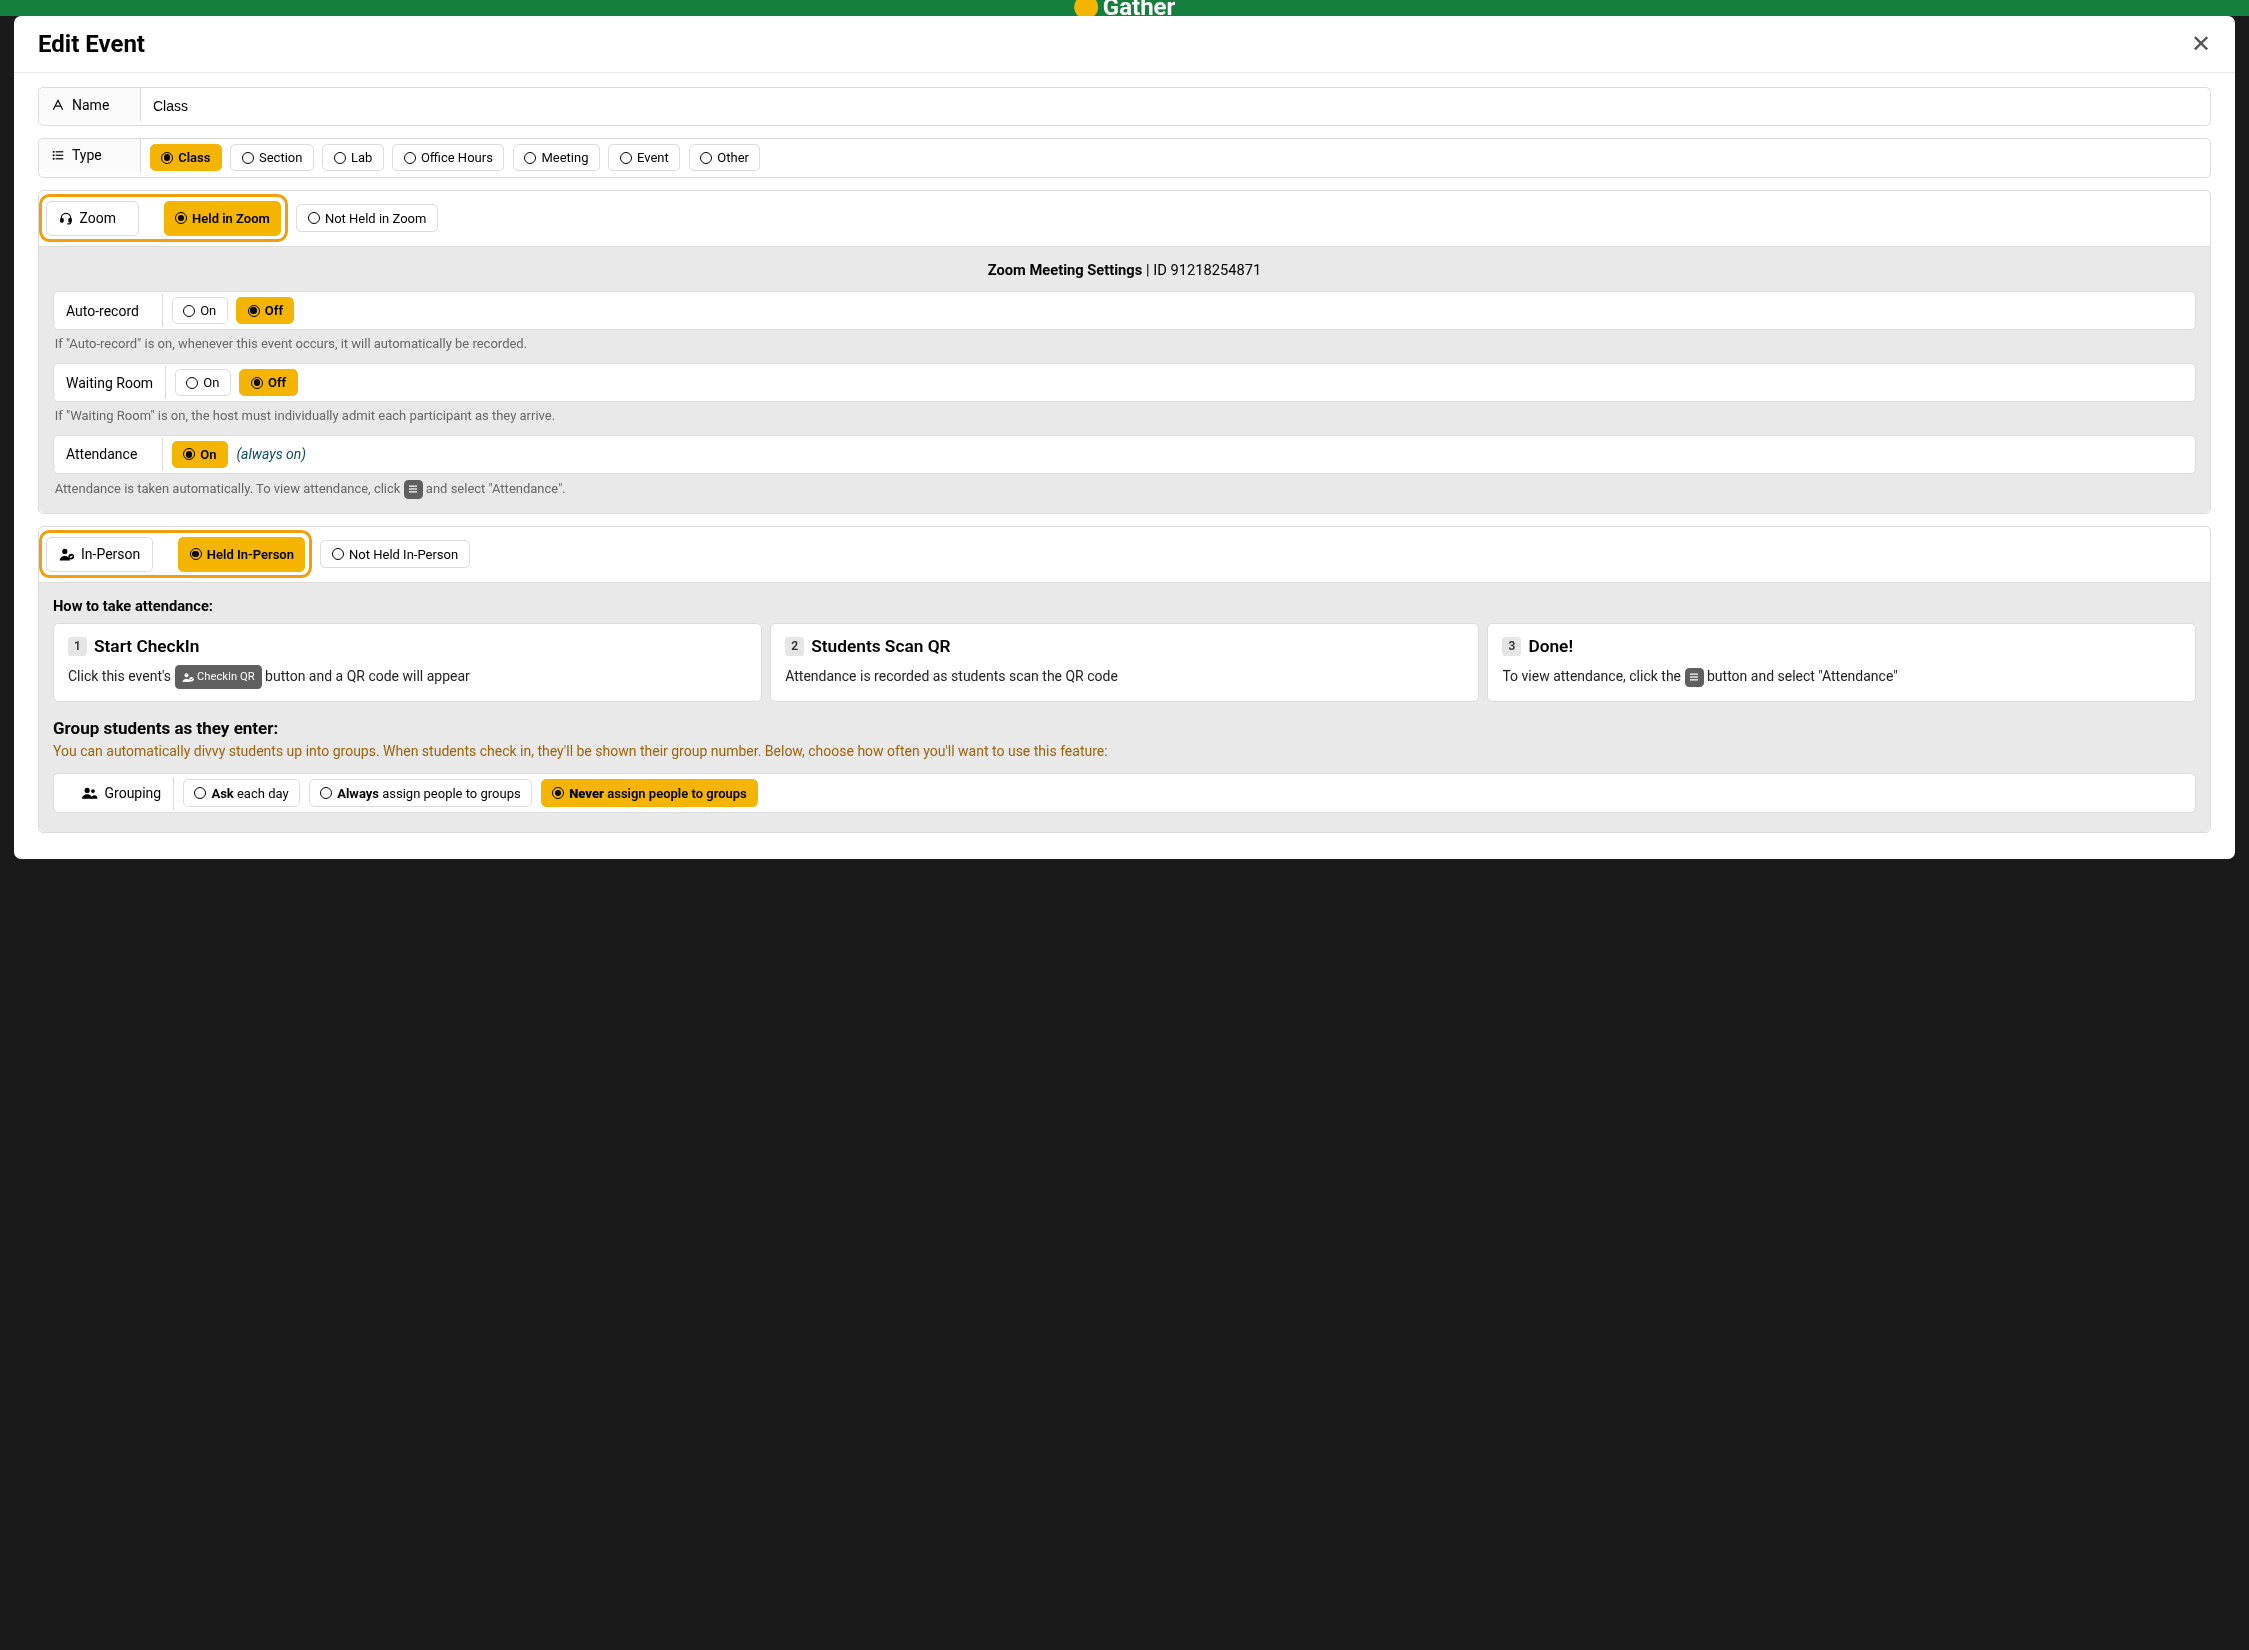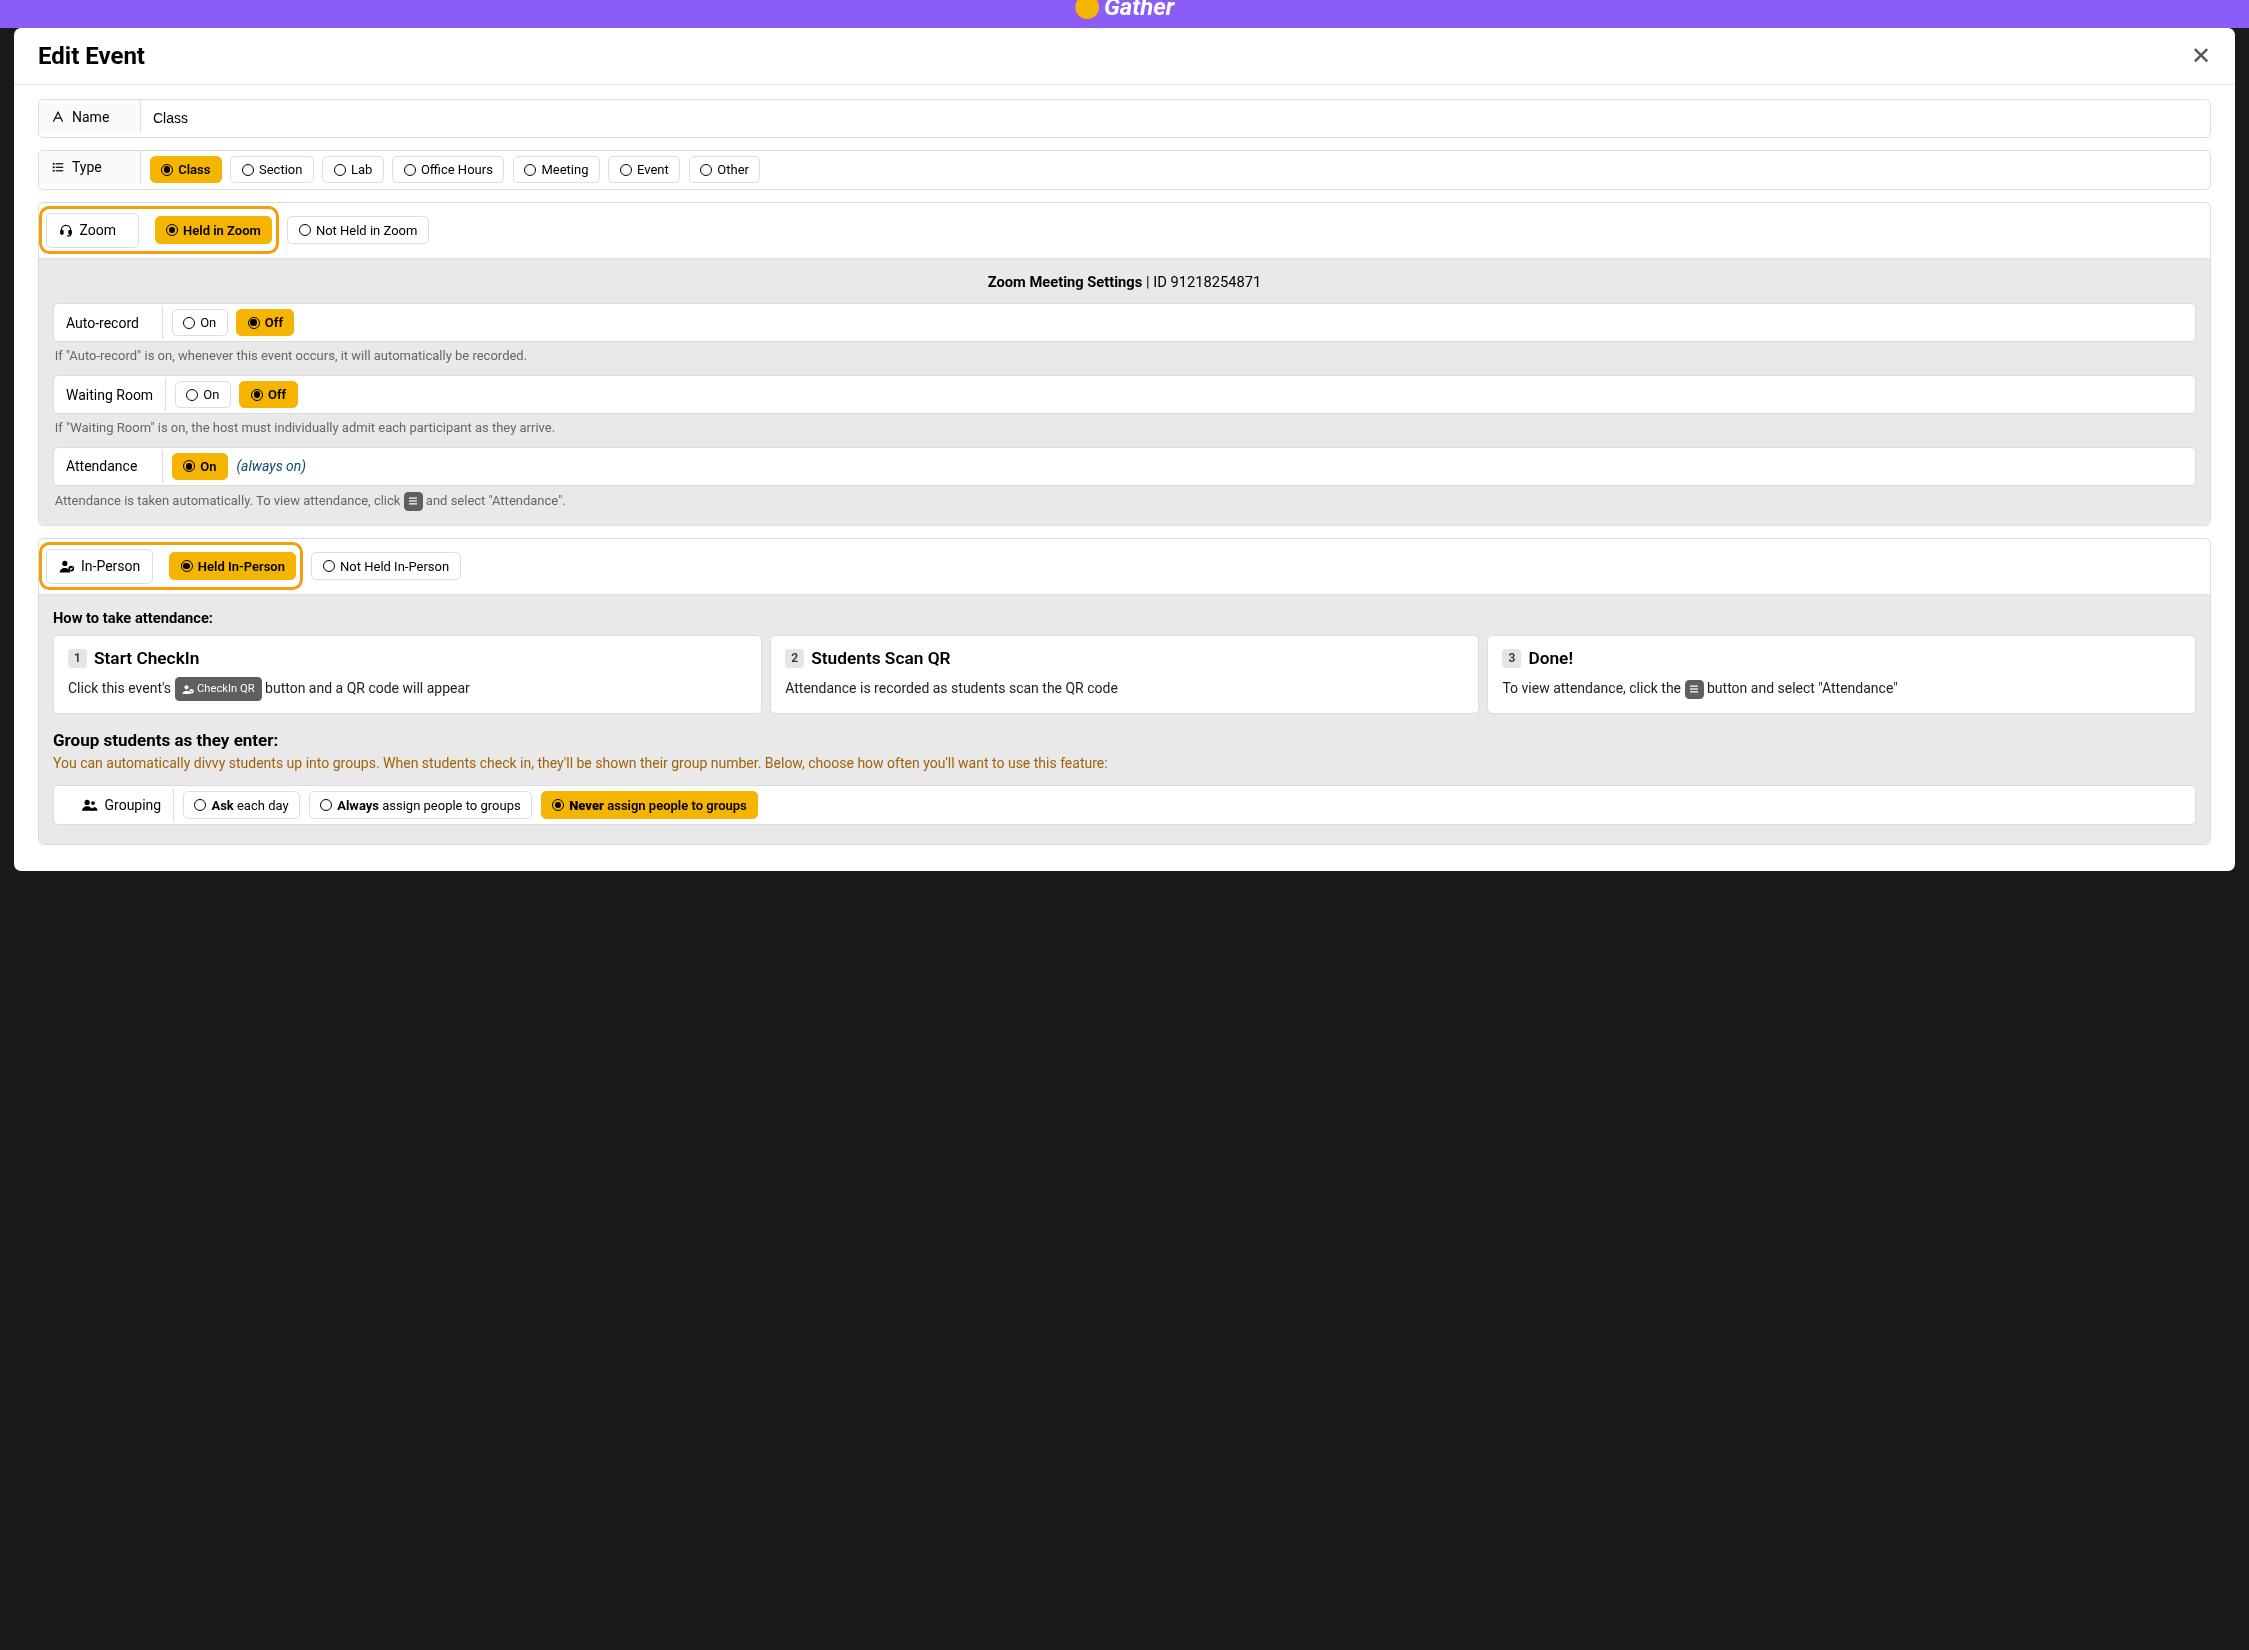"Gather" .backdrop-top { background: #8b5cf6 -> #15803d; font-style: italic -> none; height: 28px -> 16px }
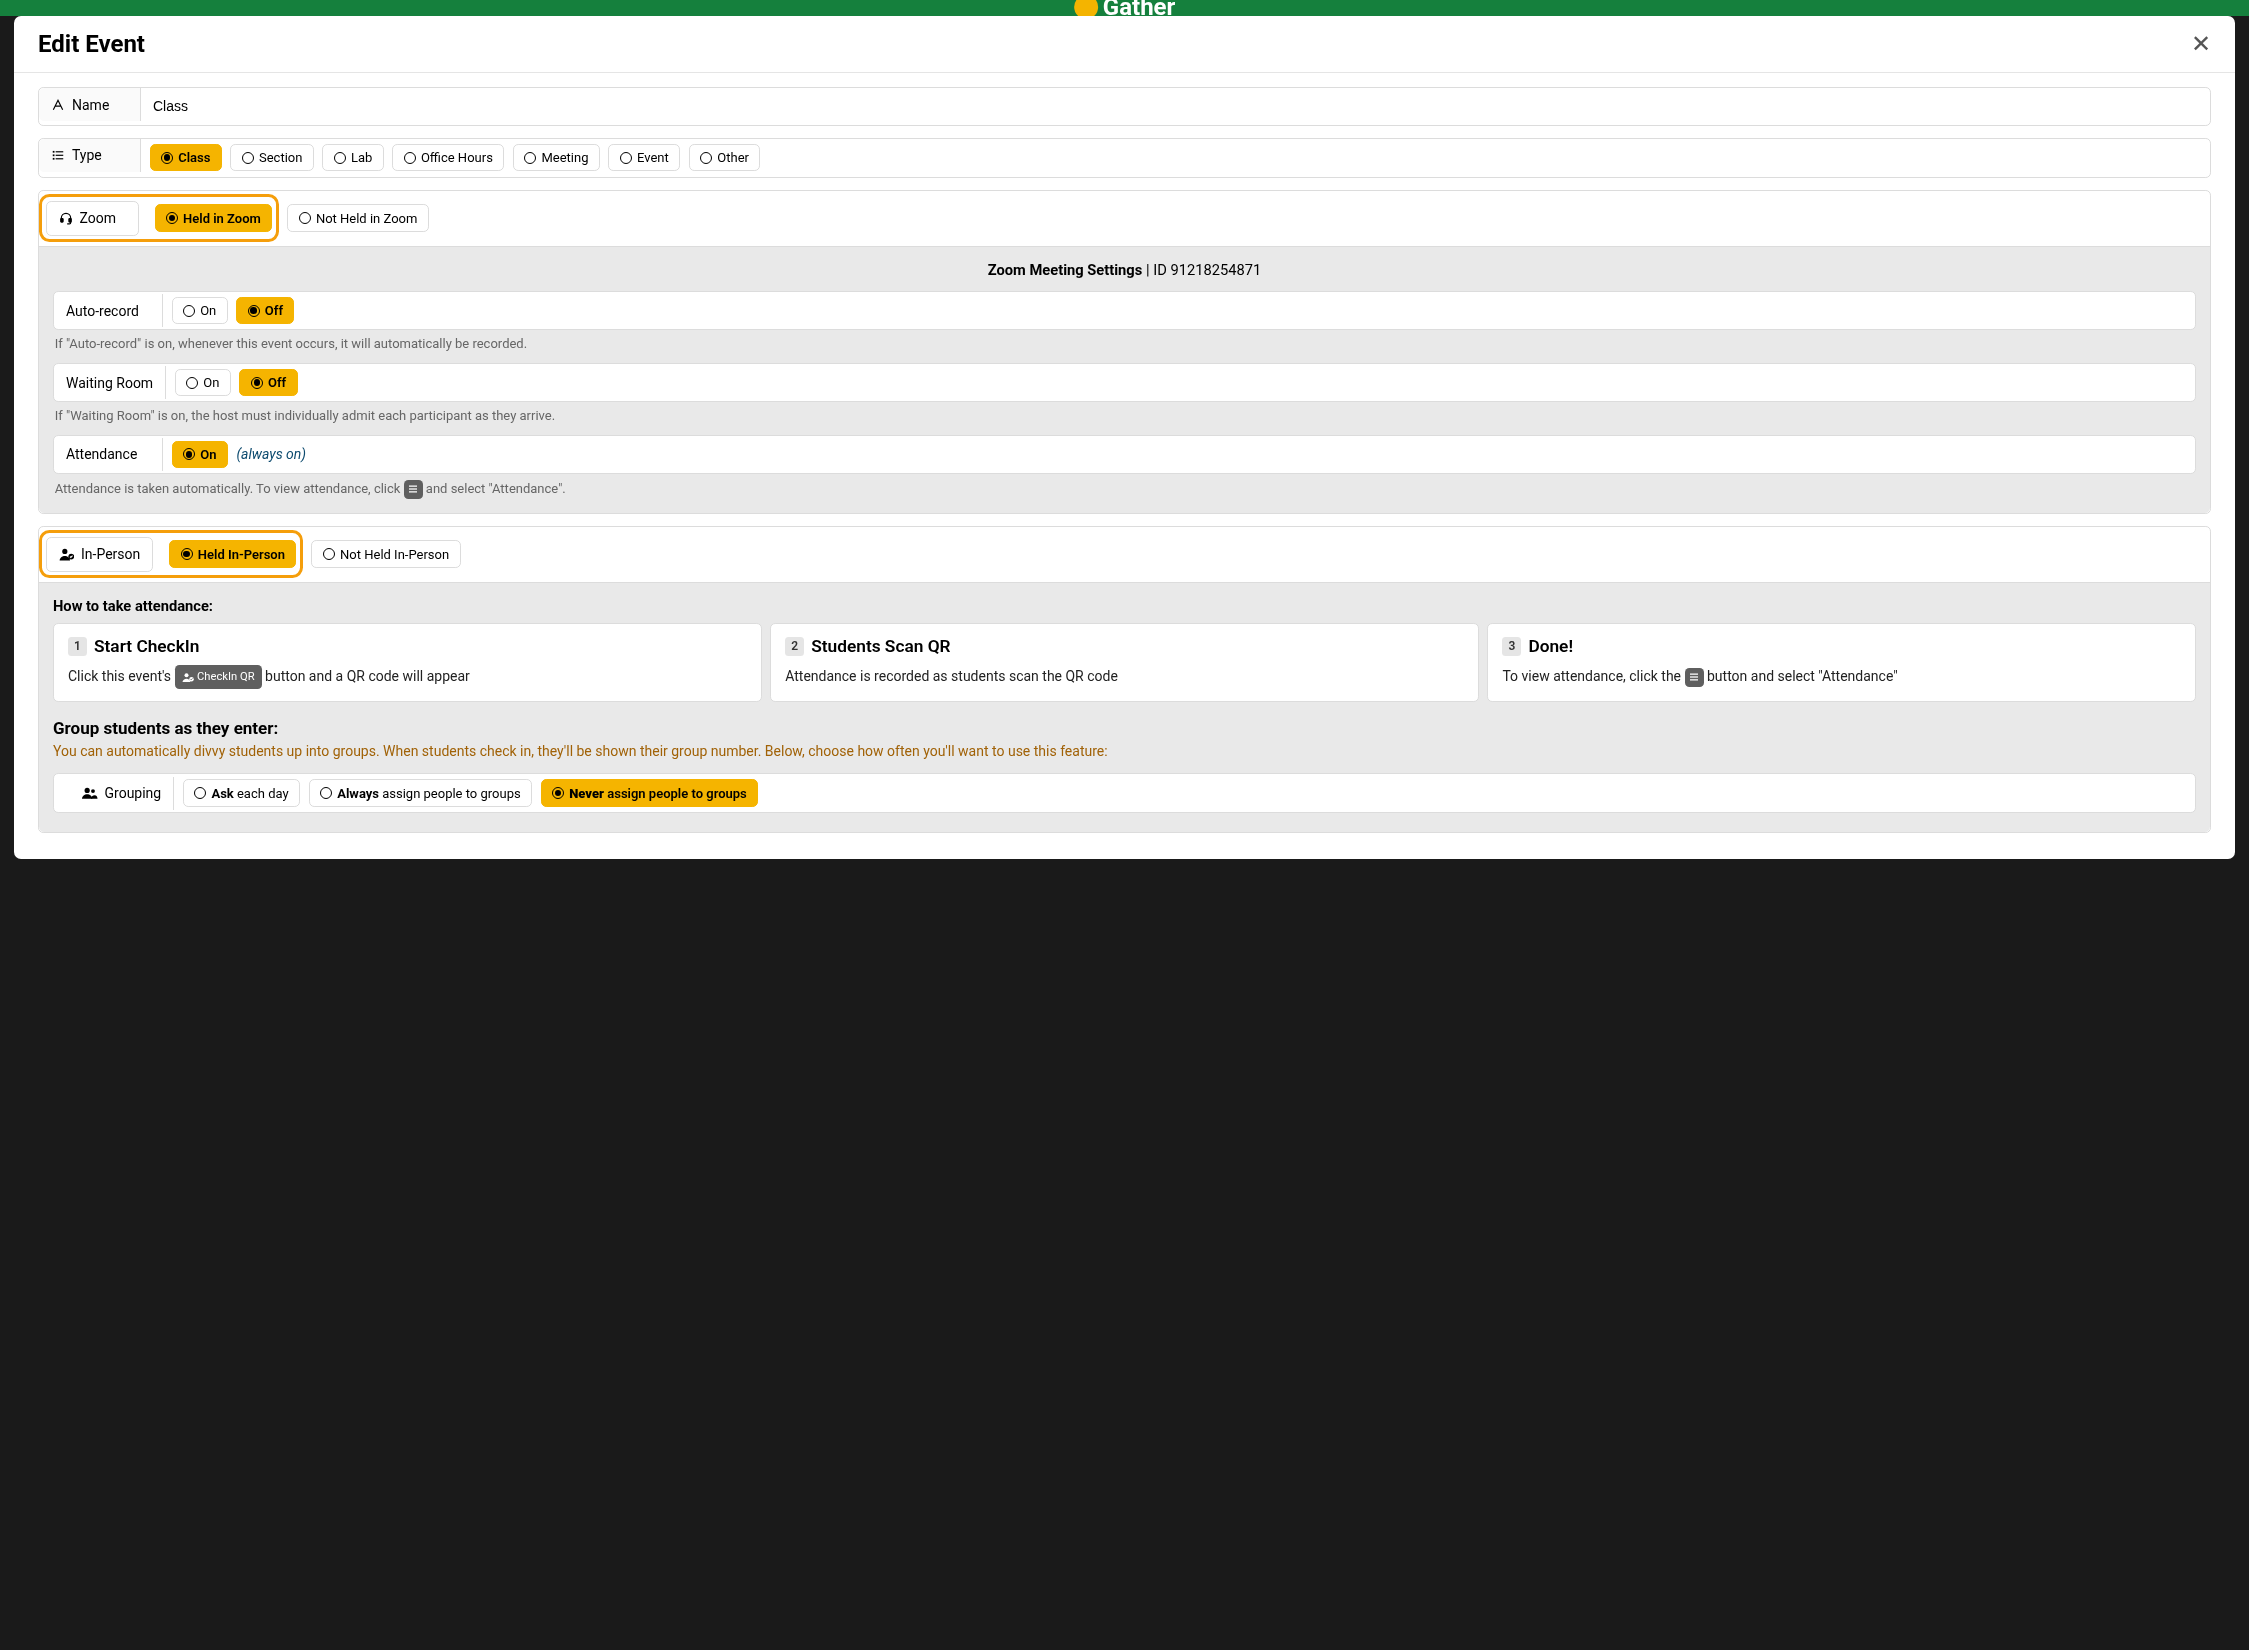"Zoom" .highlight-wrap { align-items: center -> none; gap: 16px -> 25px }
